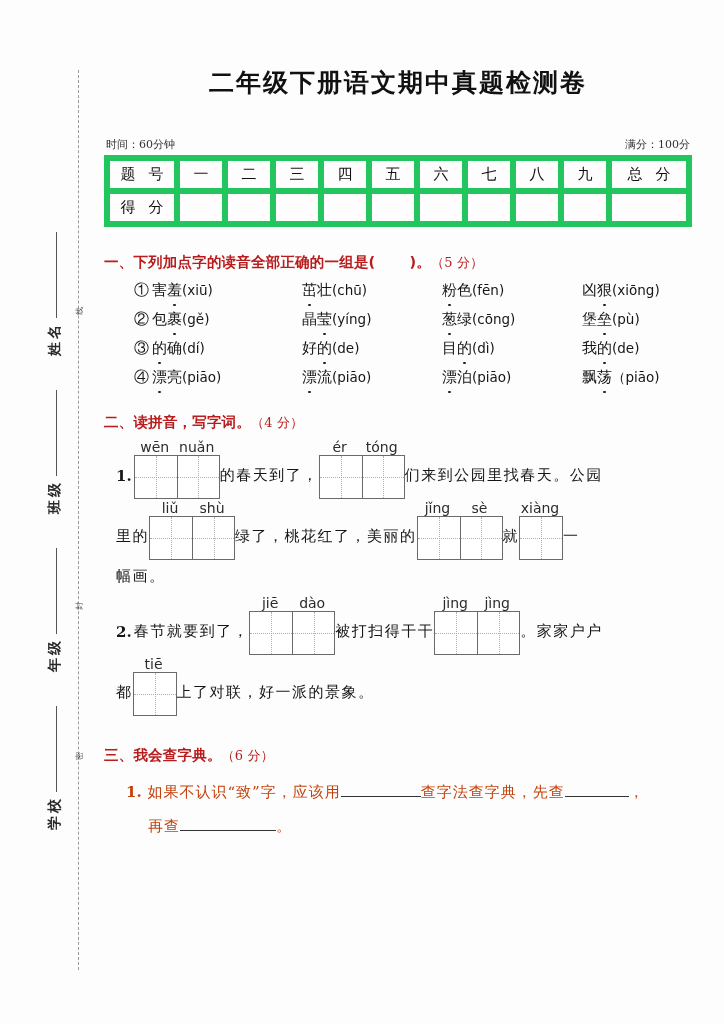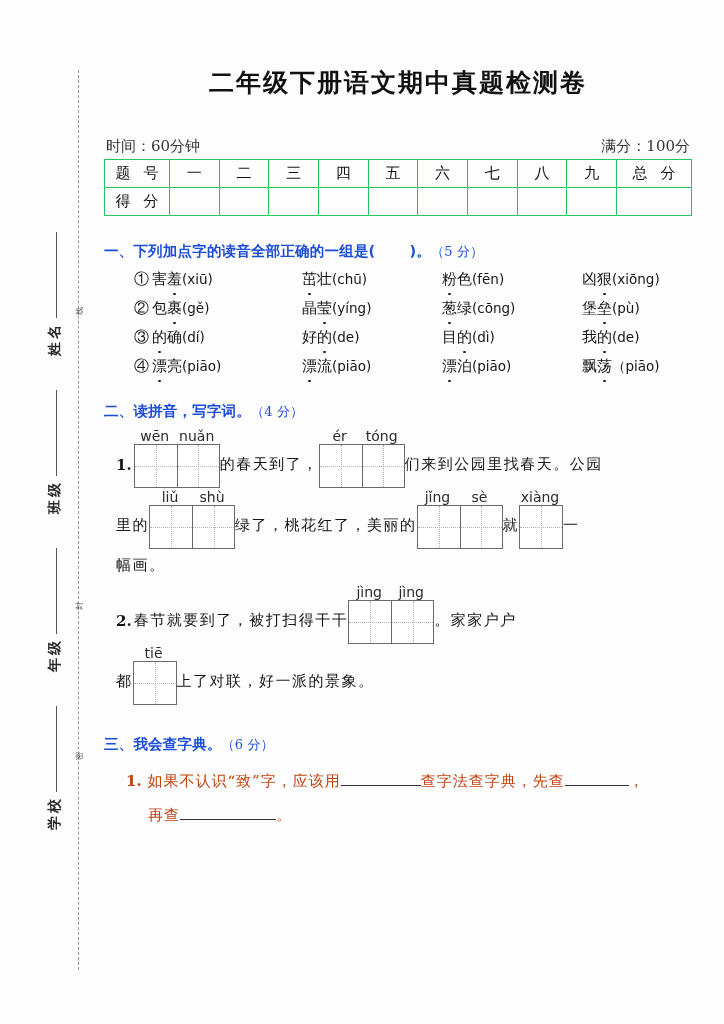"时间：60分钟" .meta-row { font-size: 15px -> 11px }
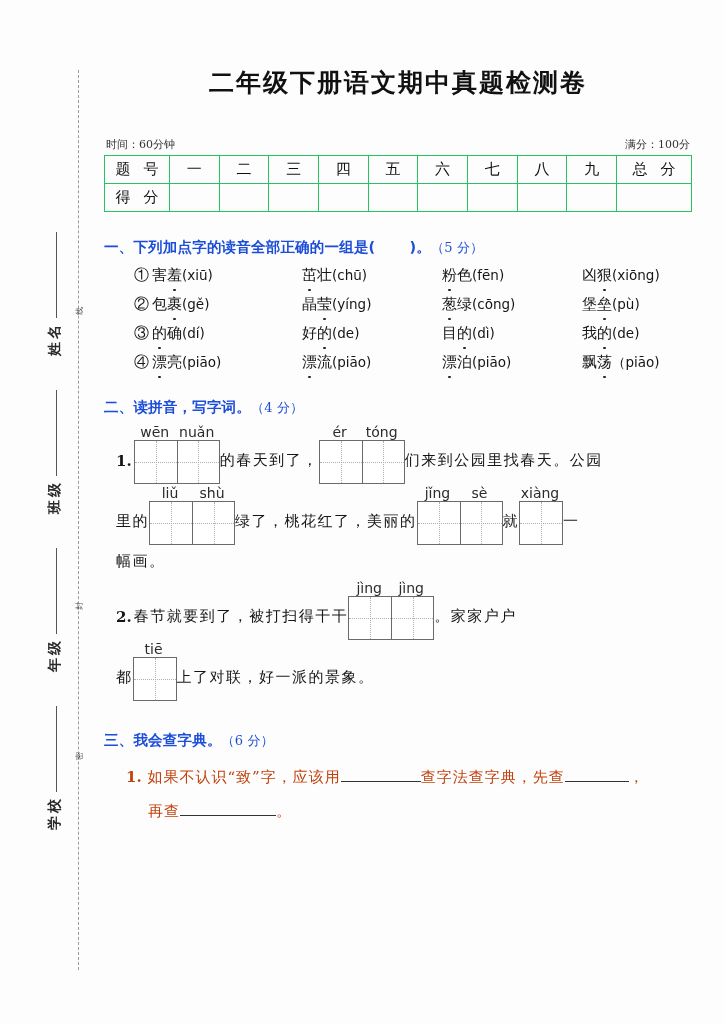"题 号" table.score-table td { border: 1px solid #22c55e -> 6px solid #22c55e }
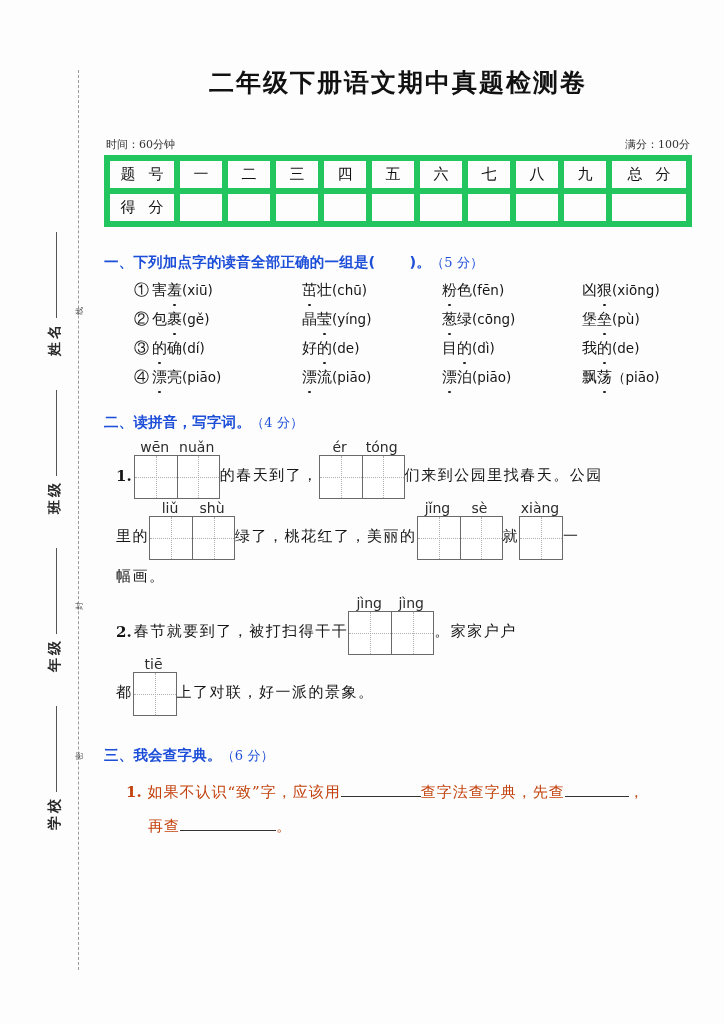"一、下列加点字的读音全部正确的一组是( )。（5 分）" .sec-head { color: #1d4ed8 -> #b91c1c }
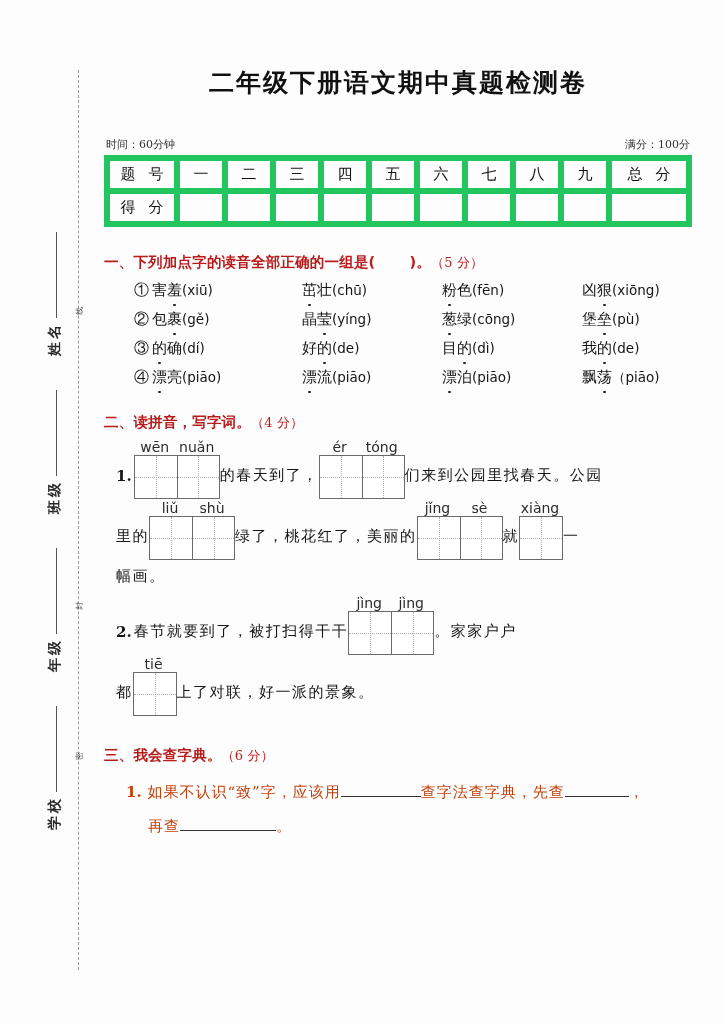"jiē" span.tzg-group { html: none -> <span> <span> <span>jiē</span> <span>dào</span> </span> <span> <span></span> <span></span> </span> </span> }
